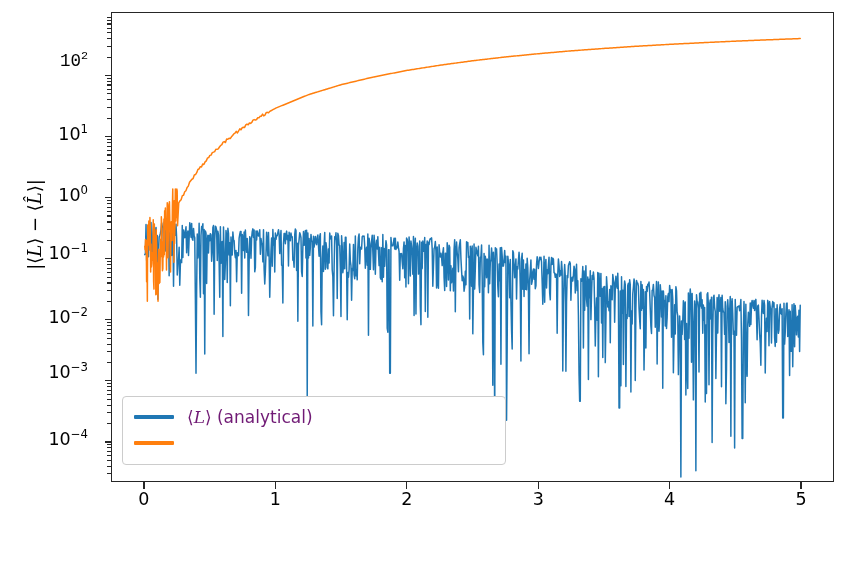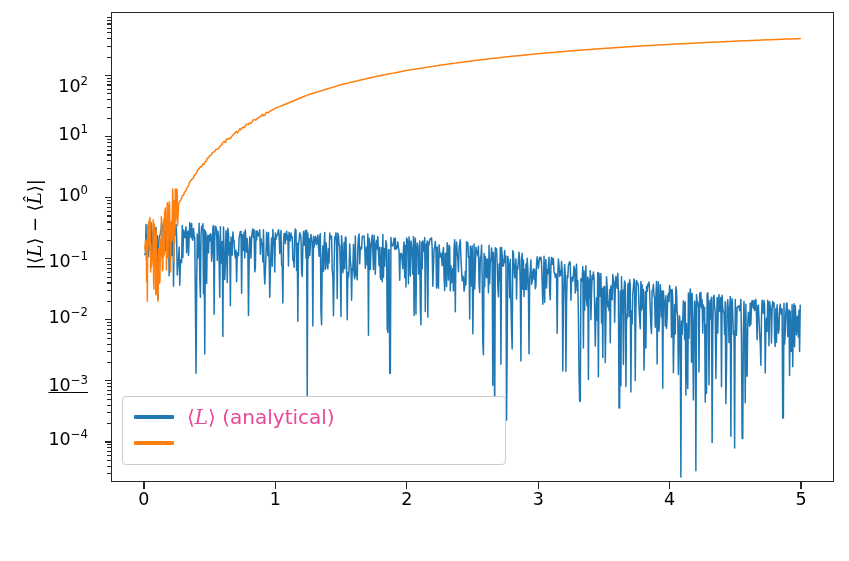"102" div.ylabel-tick { font-family: none -> Liberation Mono, monospace; top: 78px -> 53px }
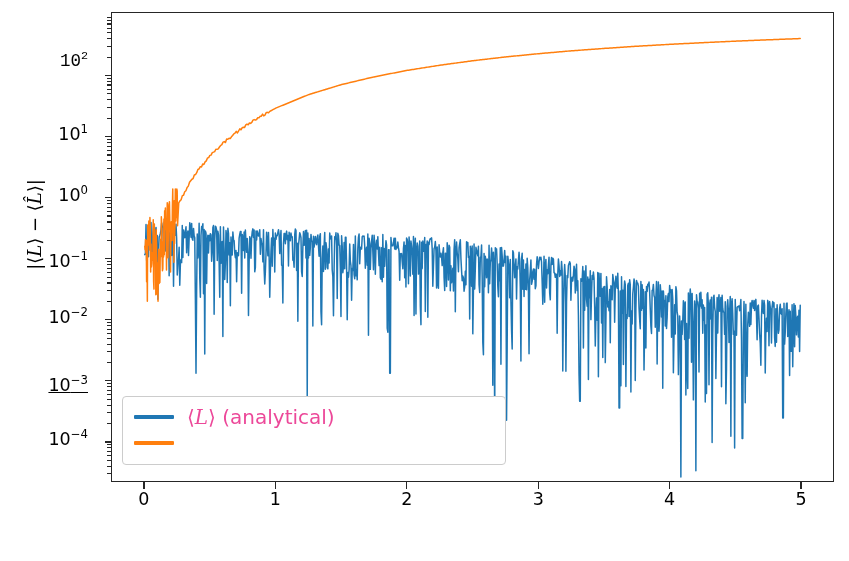"10−1" div.ylabel-tick { top: 253px -> 245px }
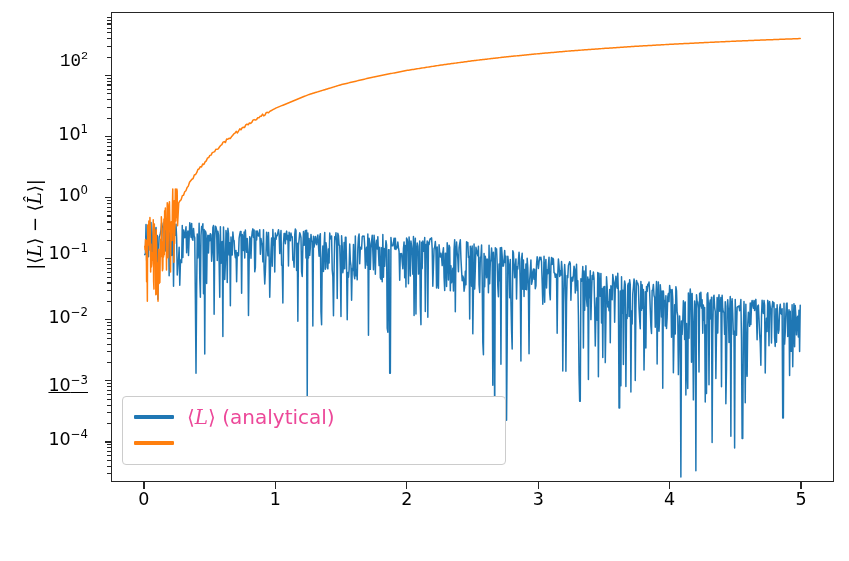"10−3" div.ylabel-tick { text-decoration: underline -> none; top: 377px -> 364px }
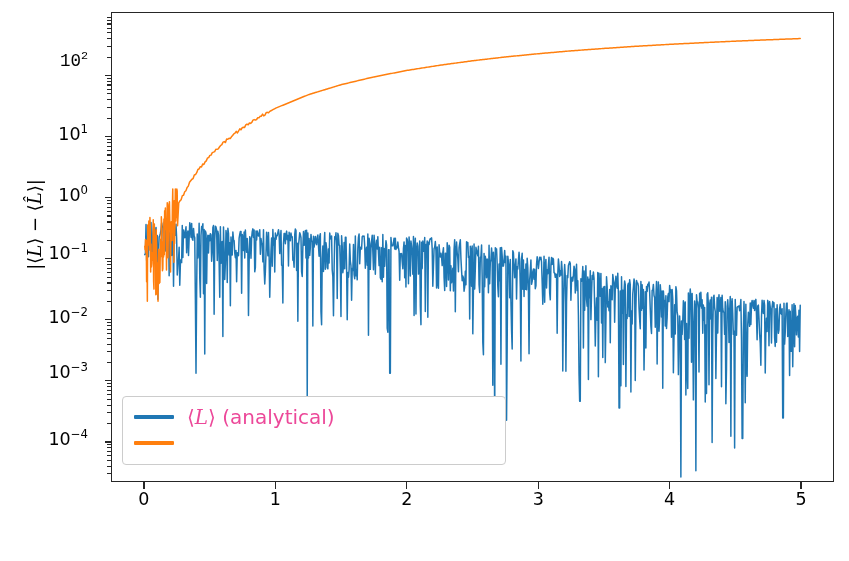"⟨L⟩ (analytical)" .legend-text { color: #ec4899 -> #701a75; font-size: 20px -> 17px }
